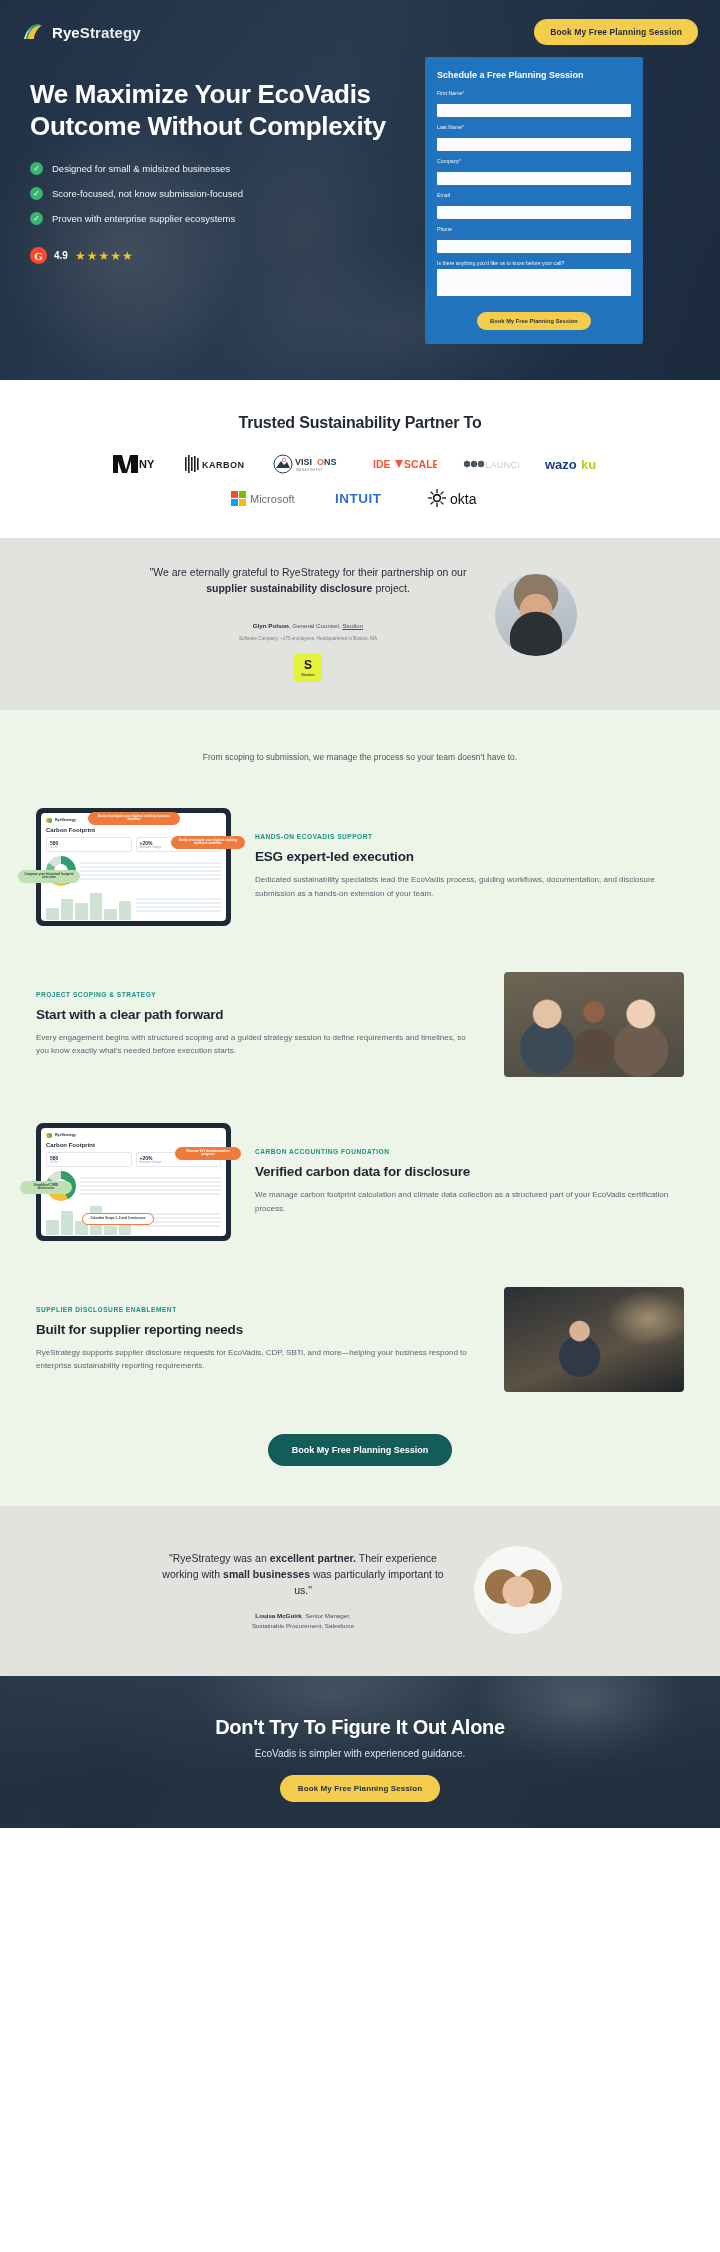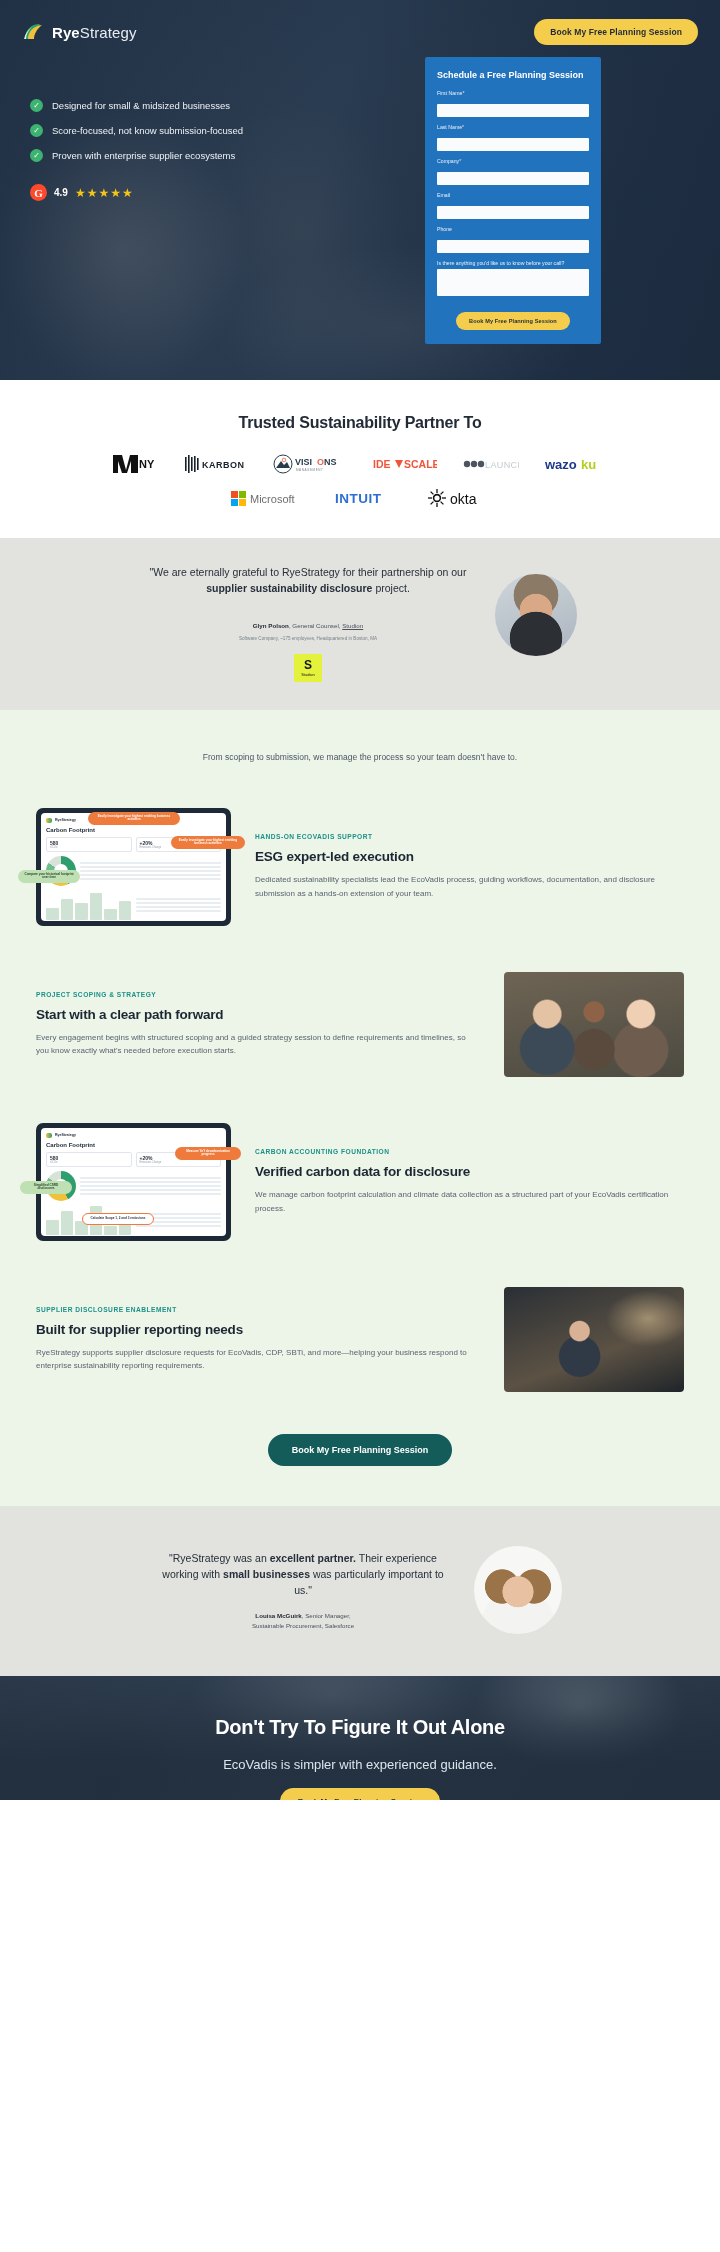"Strategy" .logo-text .lt2 { font-weight: 400 -> 700 }
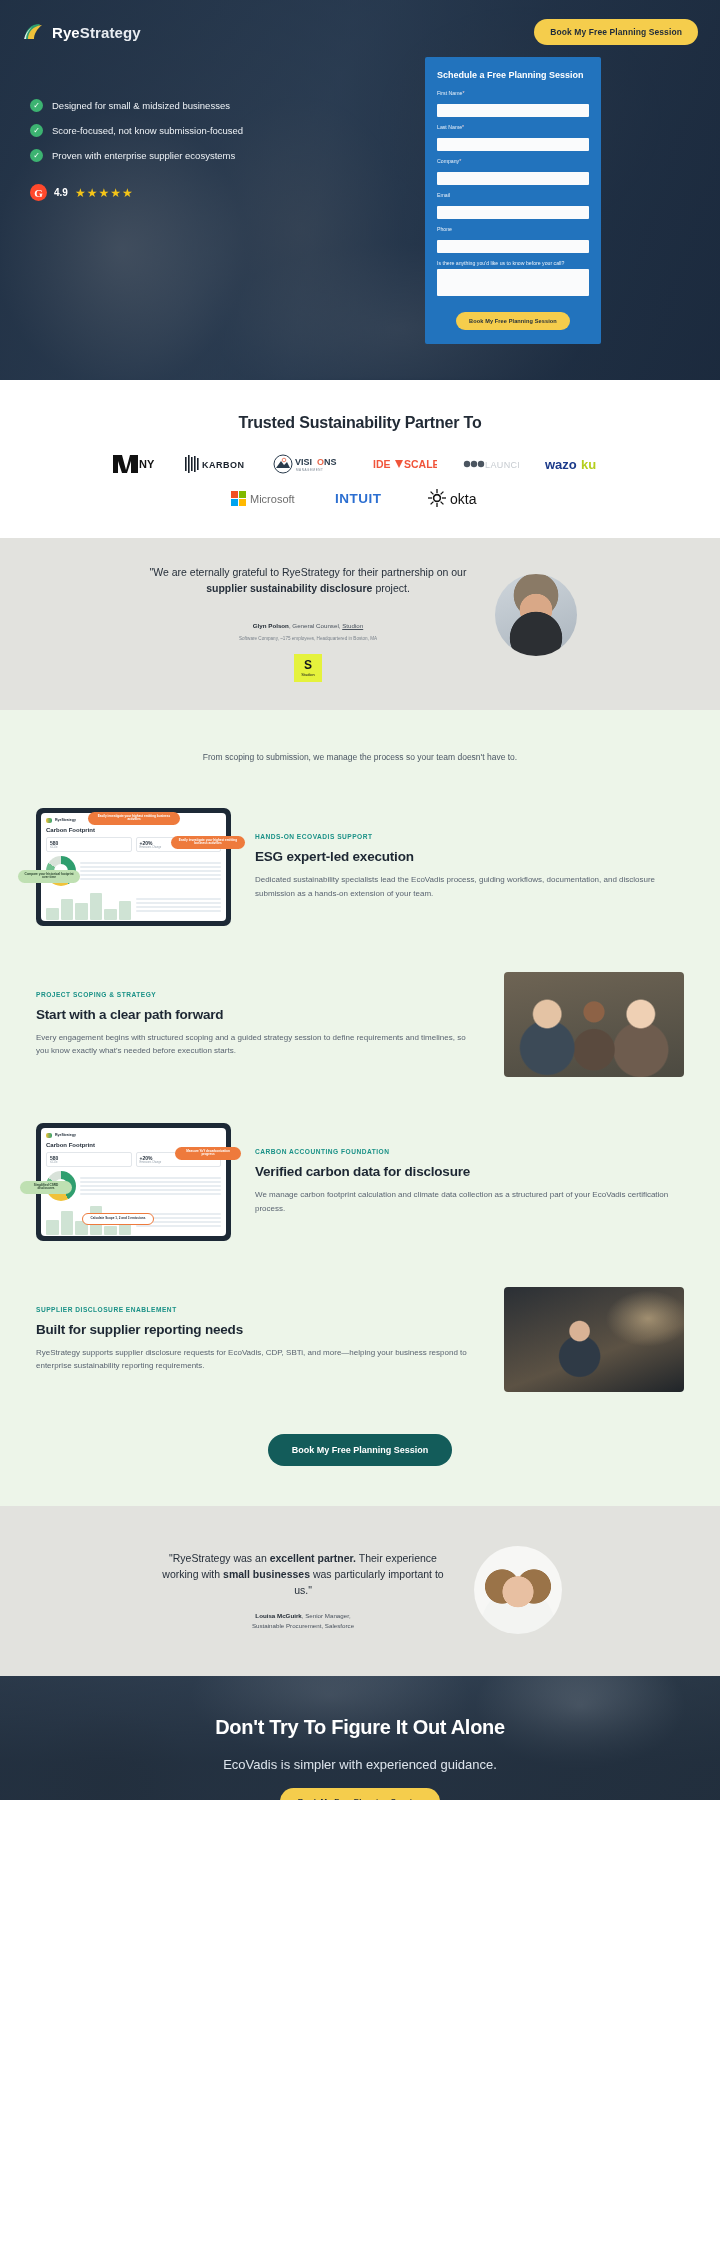"Schedule a Free Planning Session" .form-card { width: 176px -> 218px }
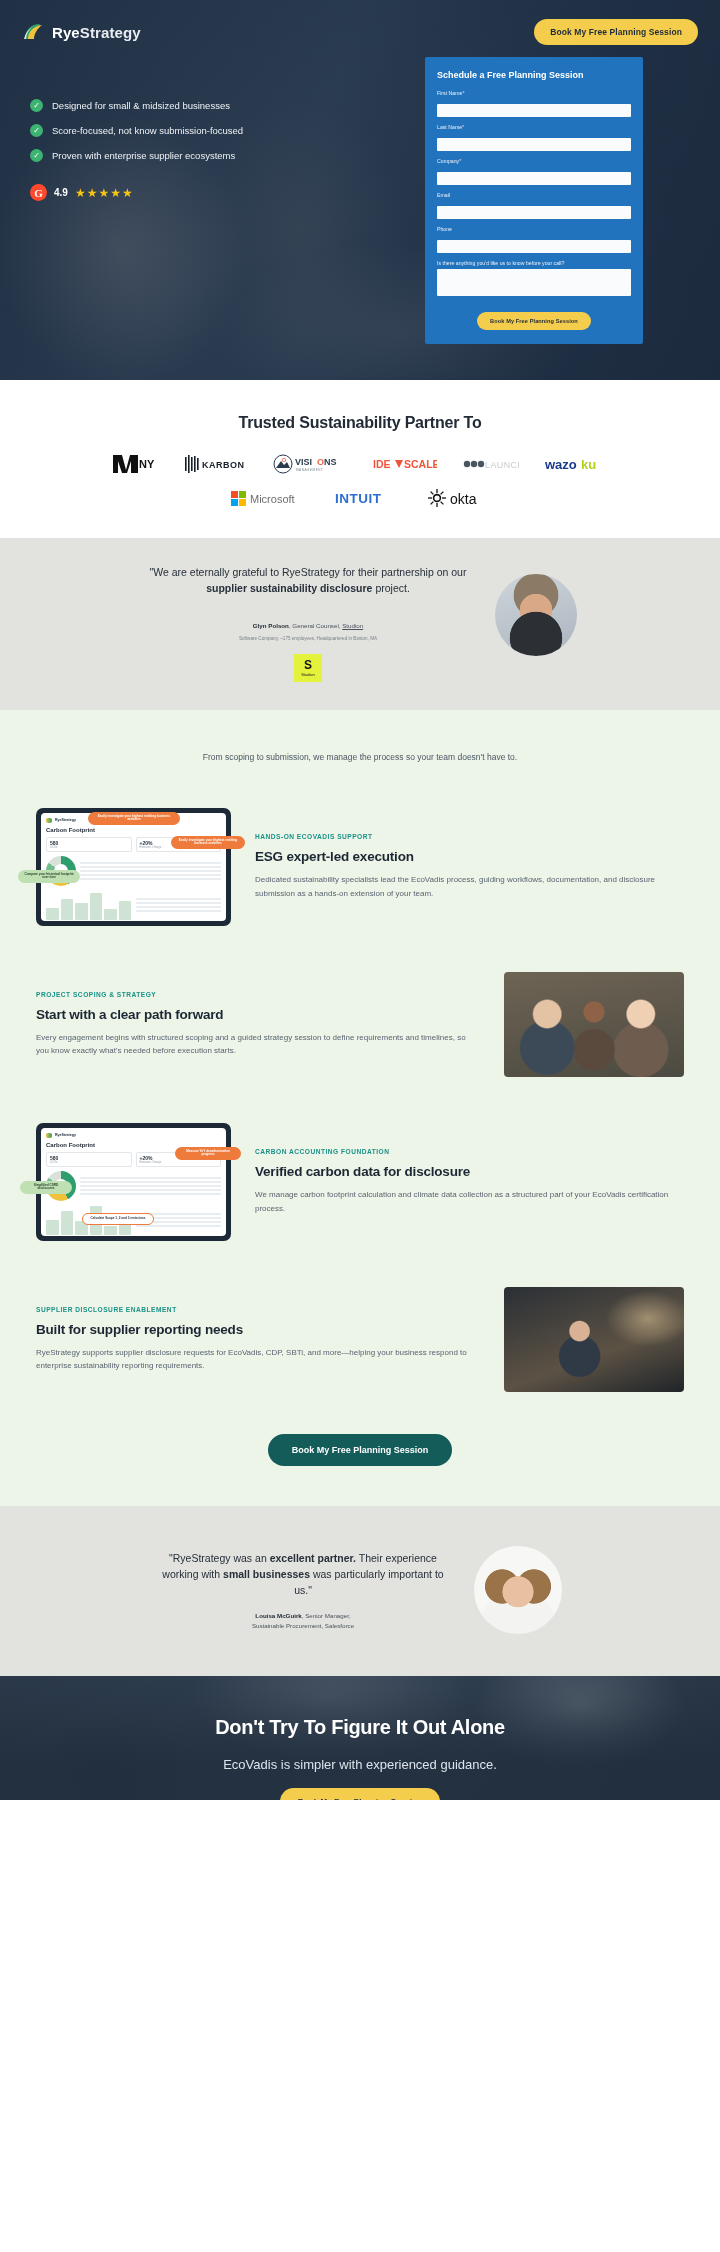"We Maximize Your EcoVadis Outcome" h1.hero-h1 { html: none -> <h1>We Maximize Your EcoVadis Outcome Without Complexity</h1> }
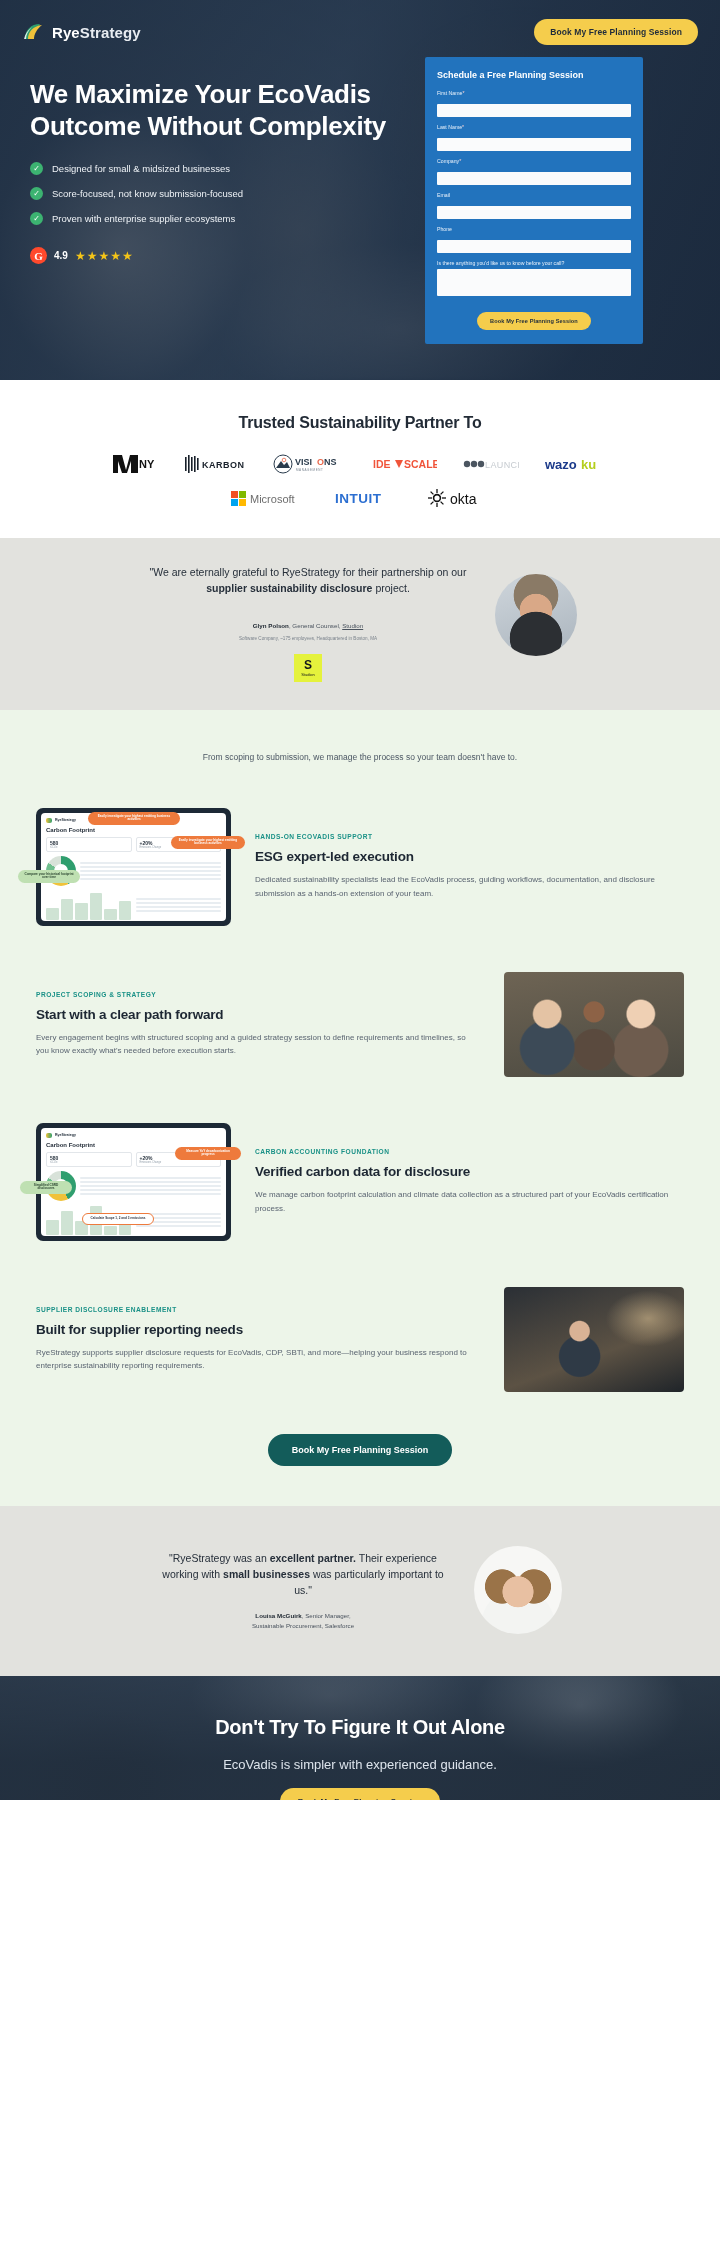"Don't Try To Figure It" .footer-cta { height: 124px -> 152px }
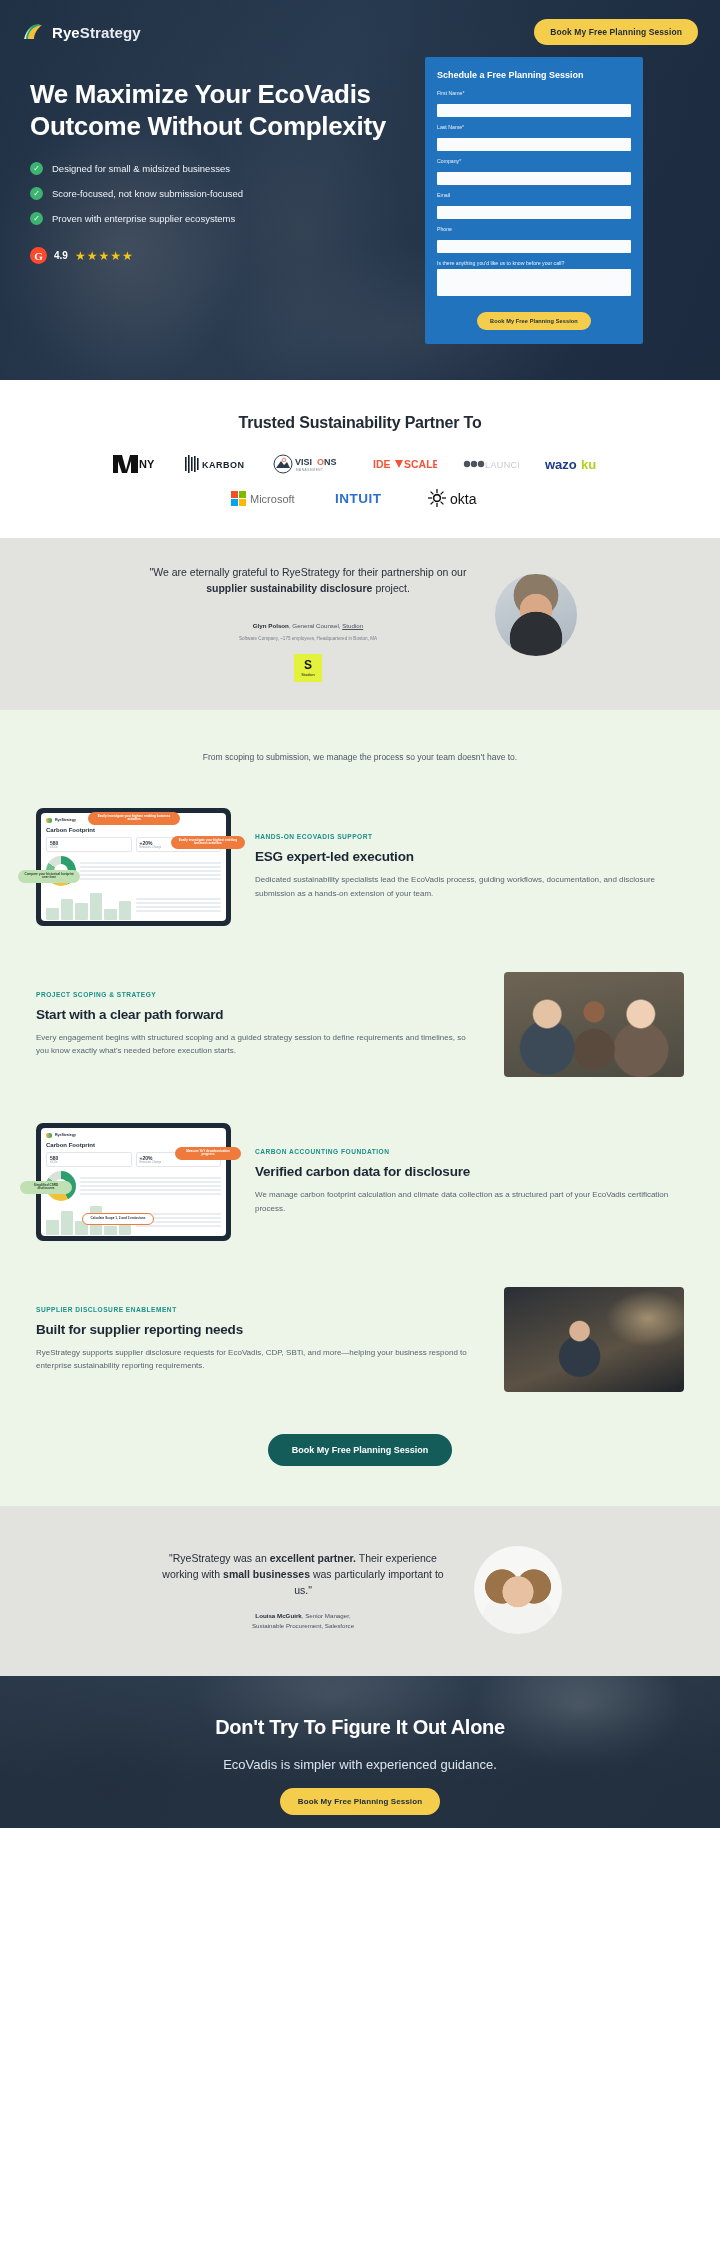"EcoVadis is simpler with experienced" .fc-inner p { font-size: 13px -> 10px; margin-top: 18px -> 9px }
